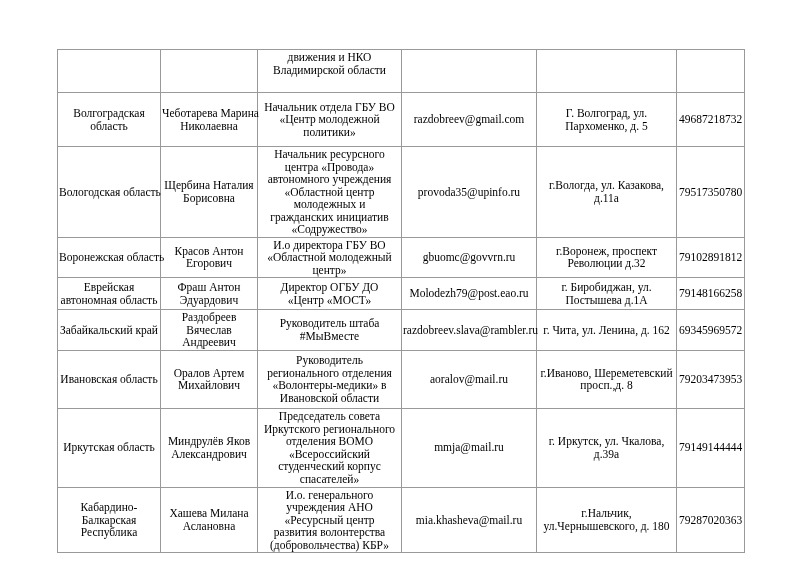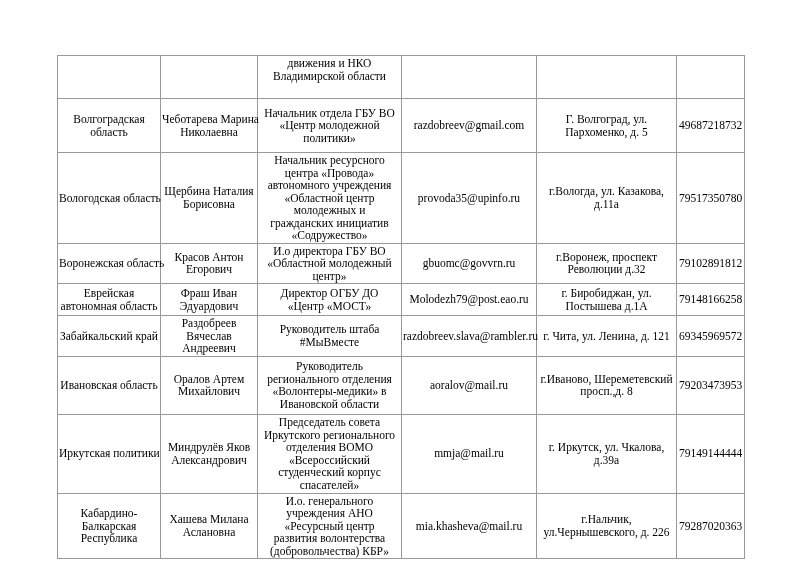"движения и НКО" table.contacts { top: 55px -> 49px }
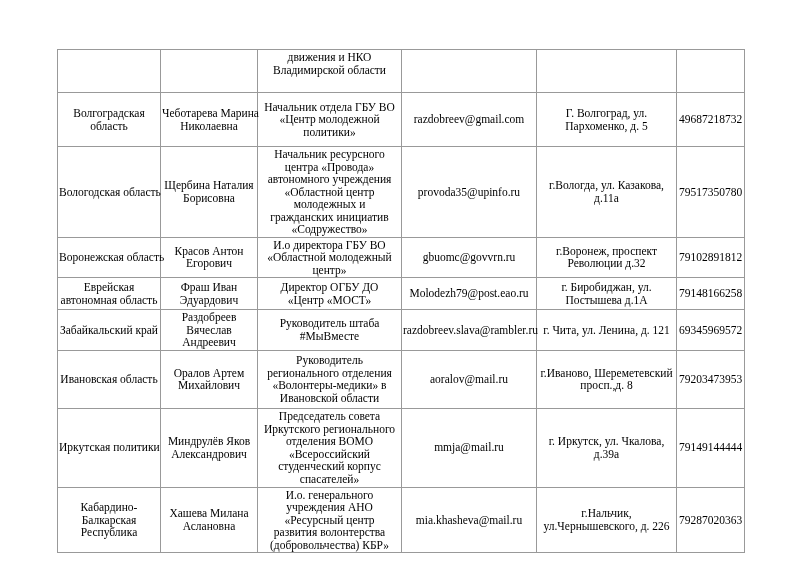"Фраш Иван" td { text: Иван -> Антон }
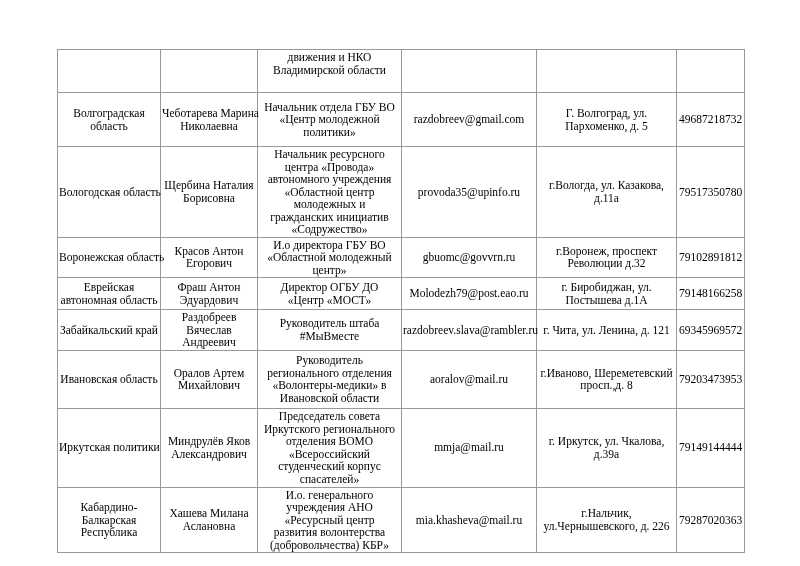"г. Чита, ул. Ленина, д." td { text: 121 -> 162 }
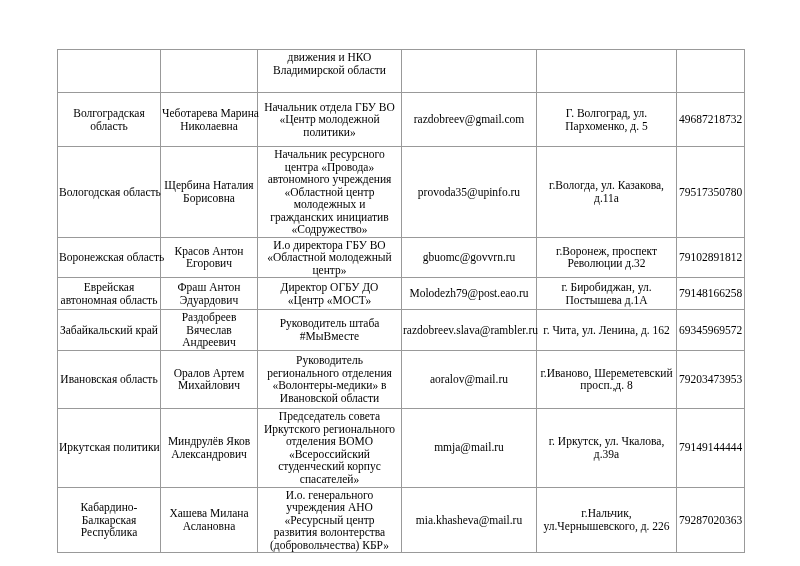"Иркутская политики" td { text: политики -> область }
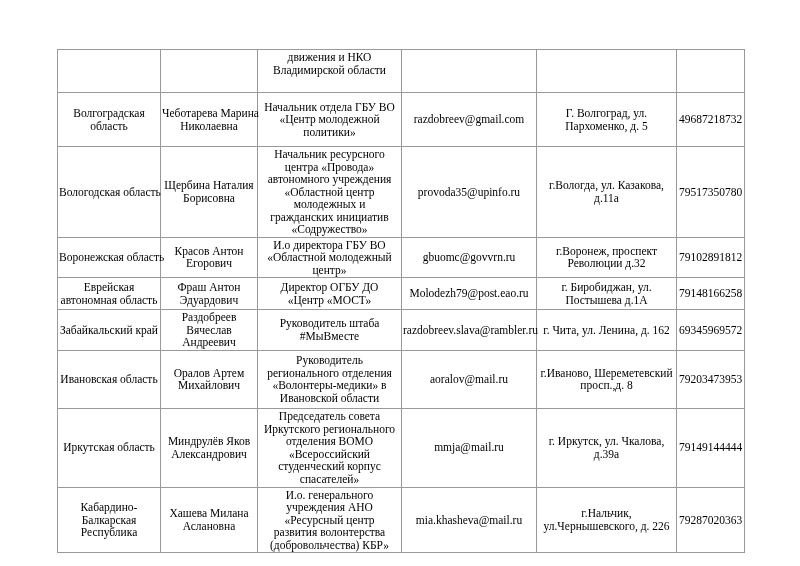"г.Нальчик," td { text: 226 -> 180 }
